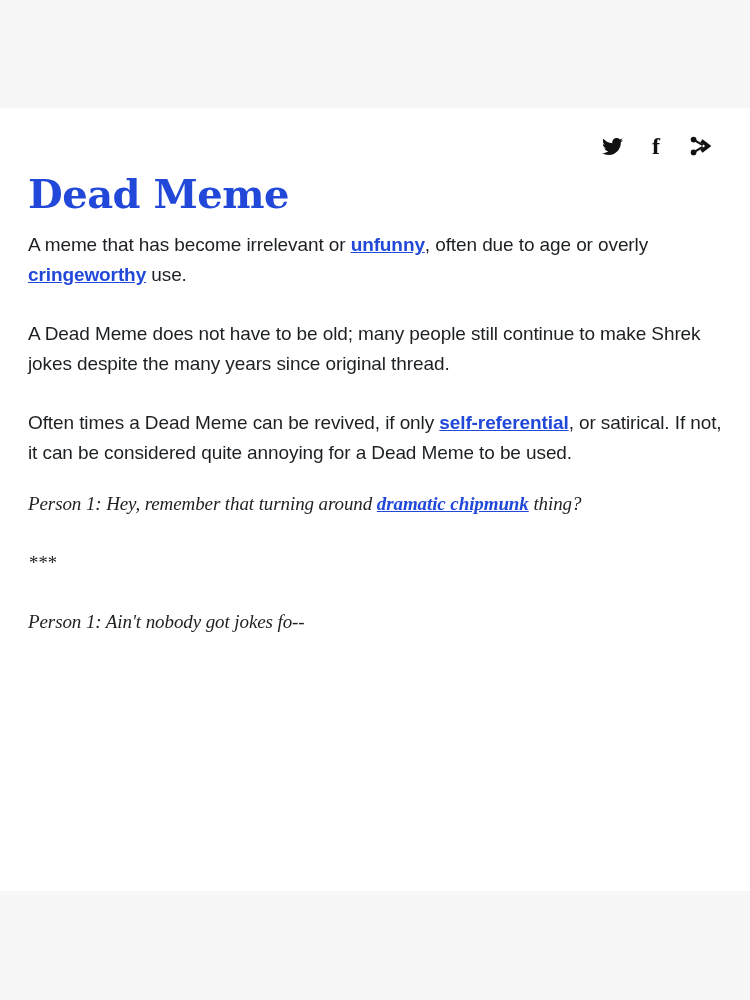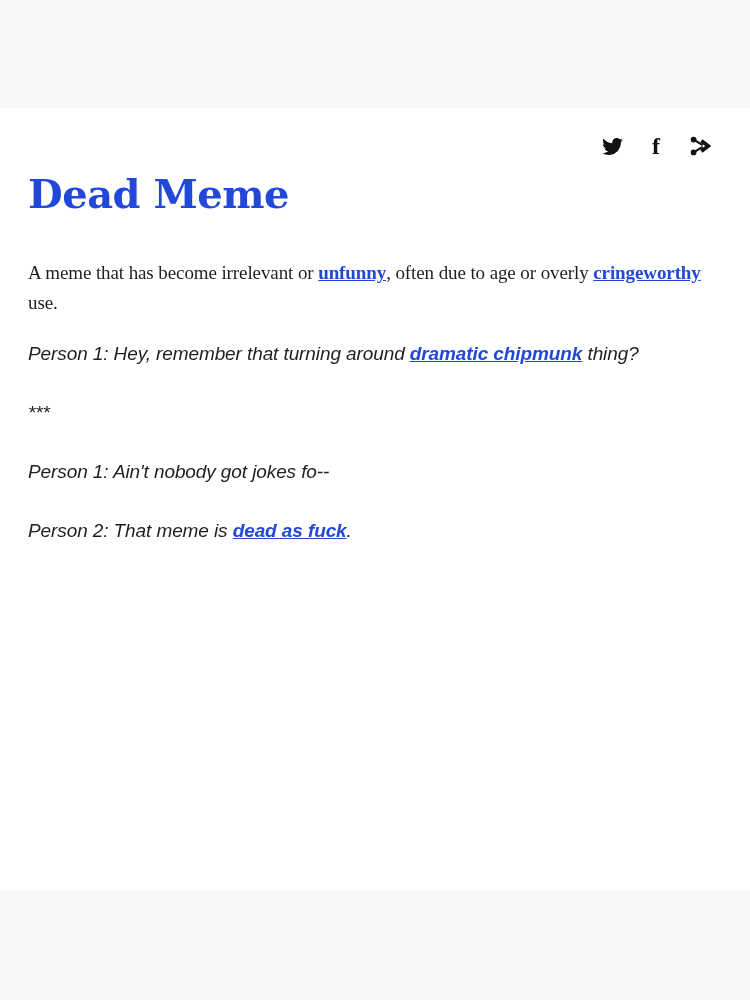"A meme that has become" .definition { font-family: Liberation Serif, serif -> none; margin-top: 40px -> 12px }
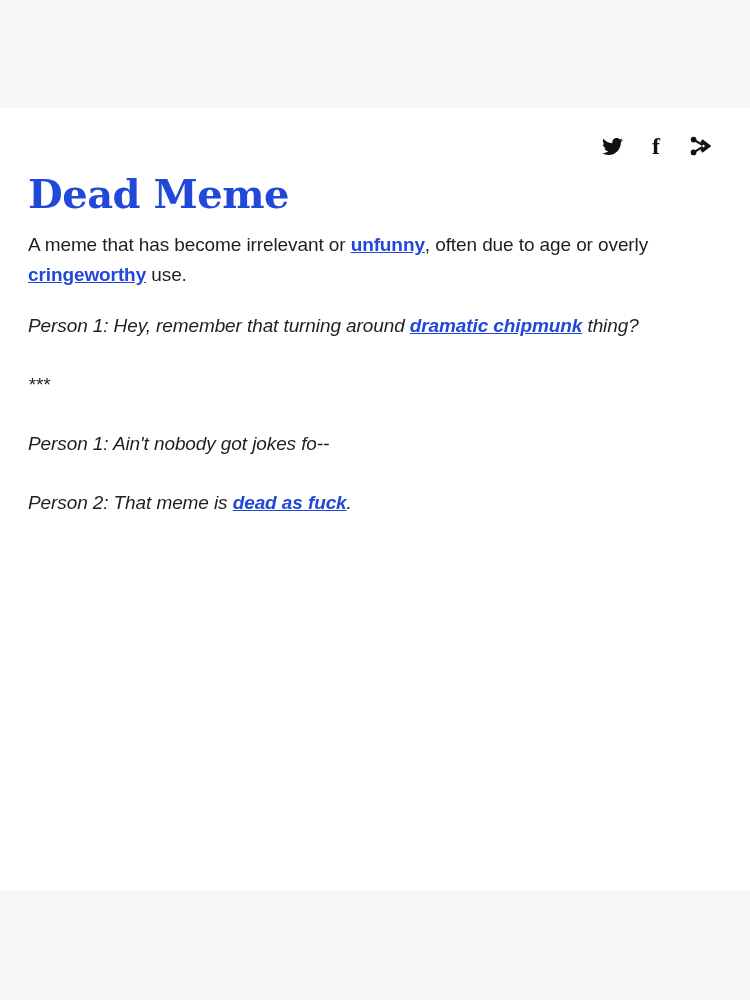"A Dead Meme does not" p { html: none -> <p><span>A Dead Meme does not have to be old; many people still continue to make Shrek jokes despite the many years since original thread.</span></p> }
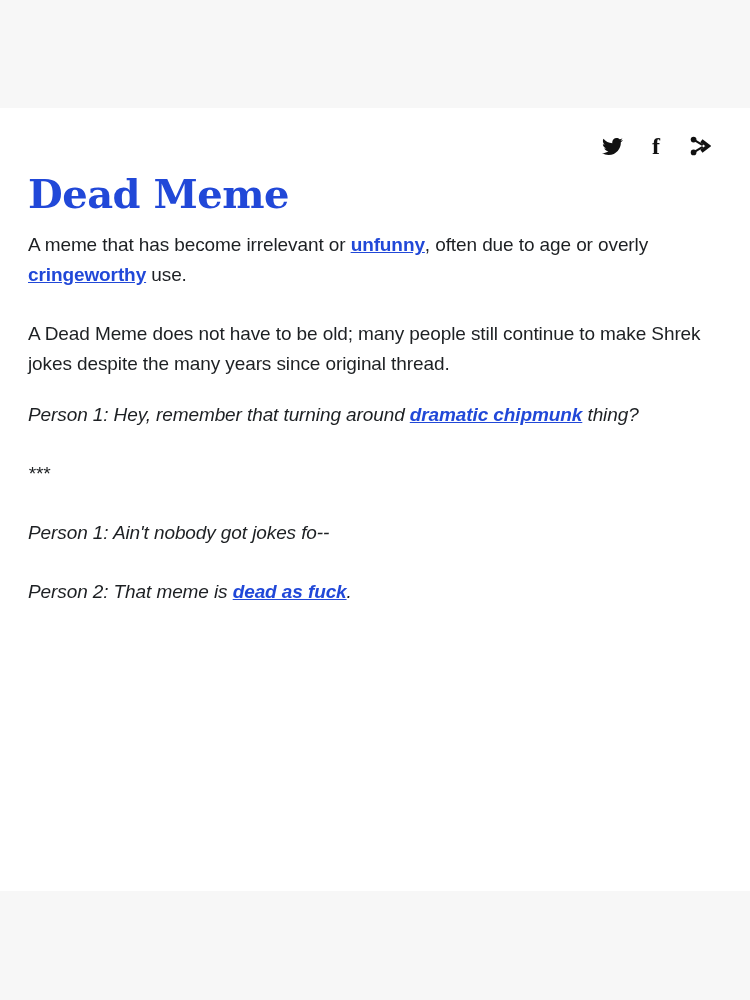"Often times a Dead Meme" p { html: none -> <p><span>Often times a Dead Meme can be revived, if only </span><a>self-referential</a><span>, or satirical. If not, it can be considered quite annoying for a Dead Meme to be used.</span></p> }
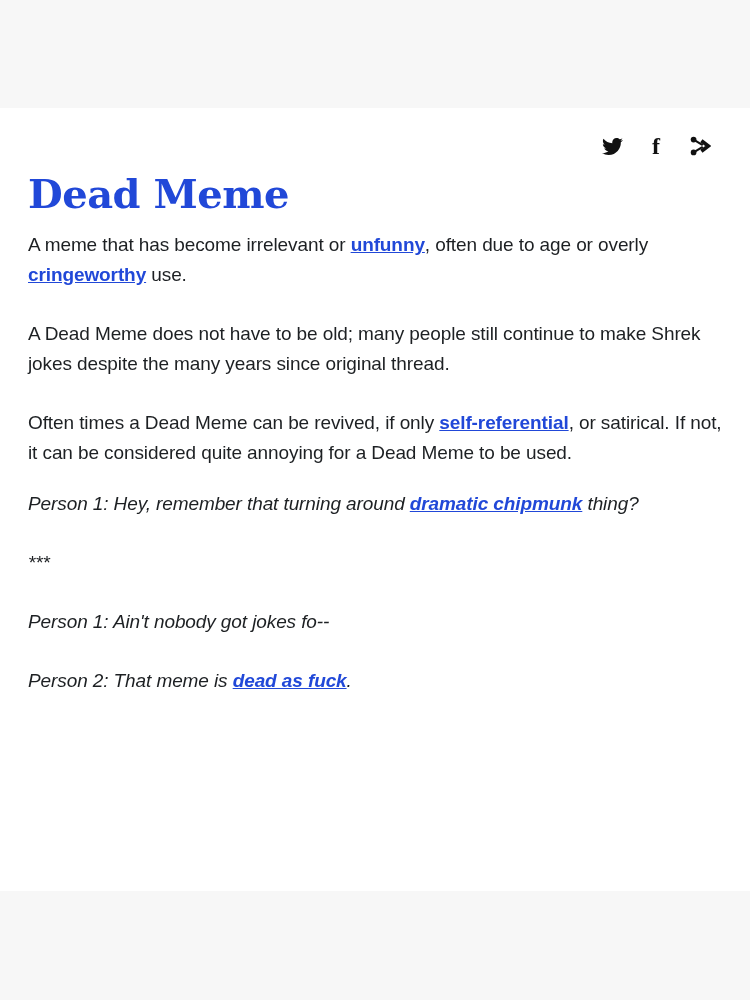"Person 1: Hey, remember that" .example { font-family: none -> Liberation Serif, serif }
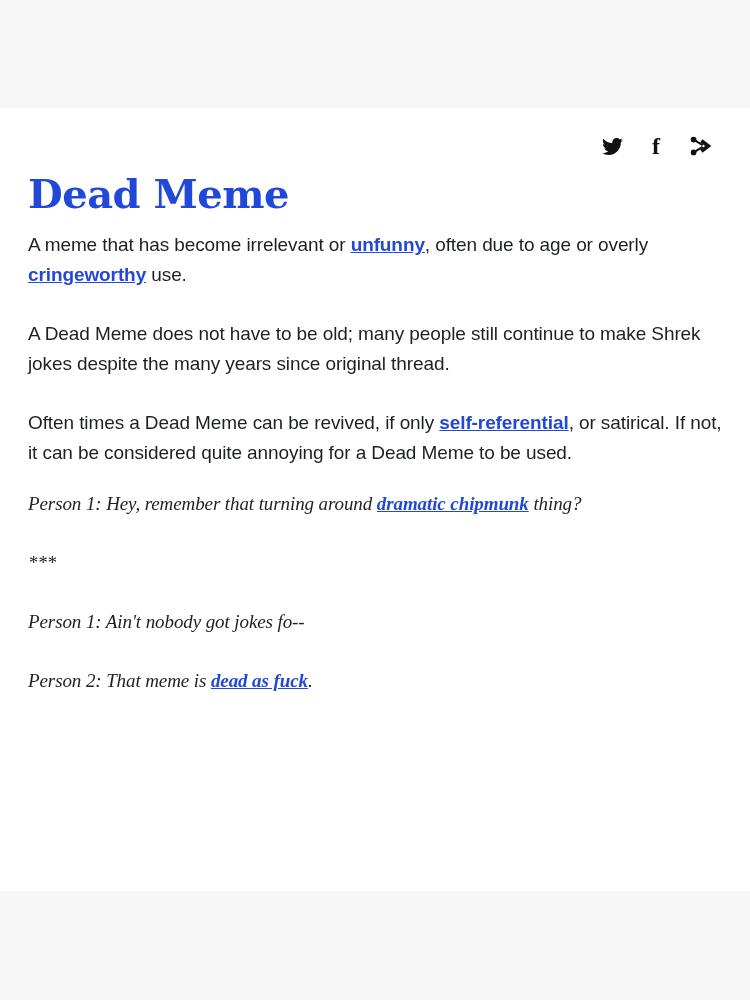"Person 2: That meme is" p { html: <p><span>Person 2: That meme is </span><a>dead as fuck</a><span>.</span></p> -> none }
